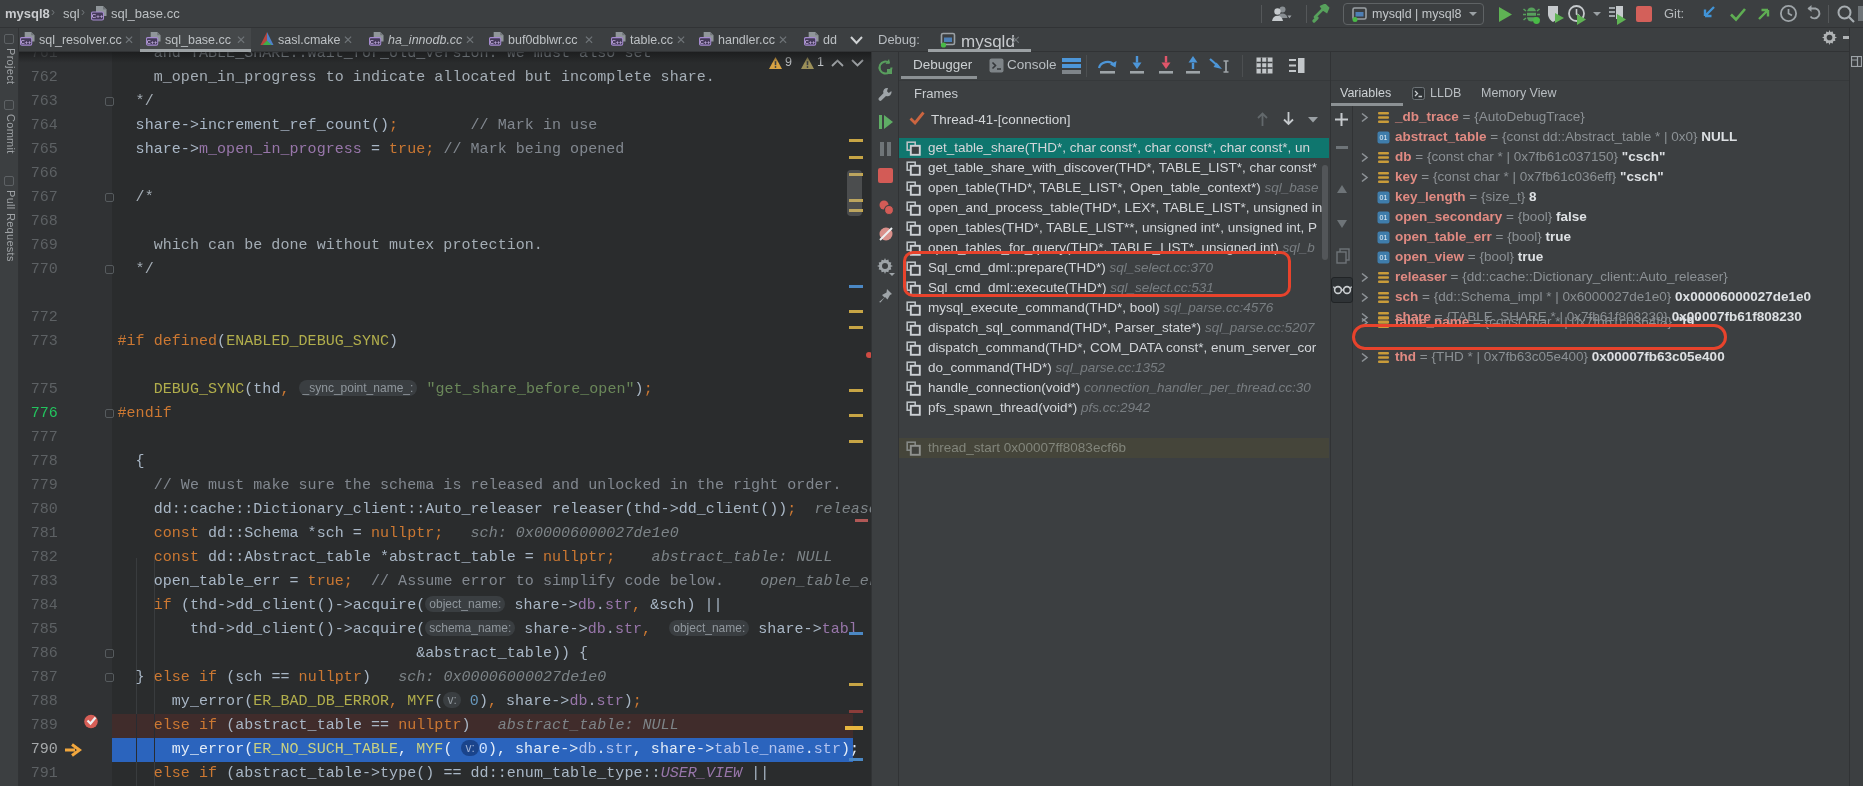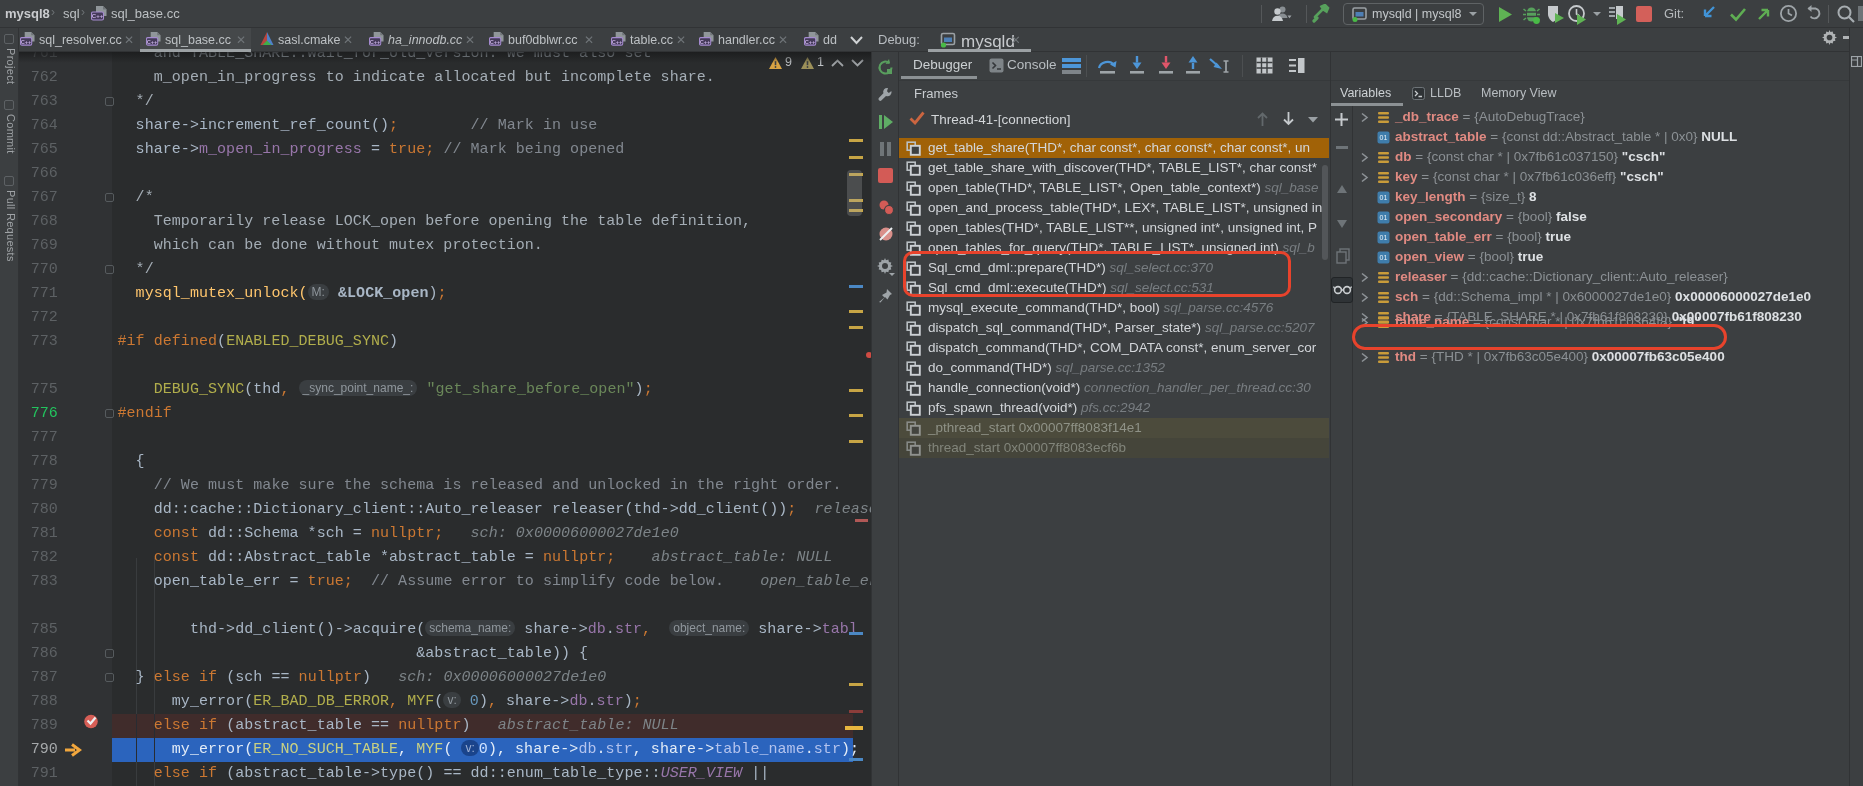"get_table_share(THD*, char const*, char" div.fr { background: #a16207 -> #0f766e }
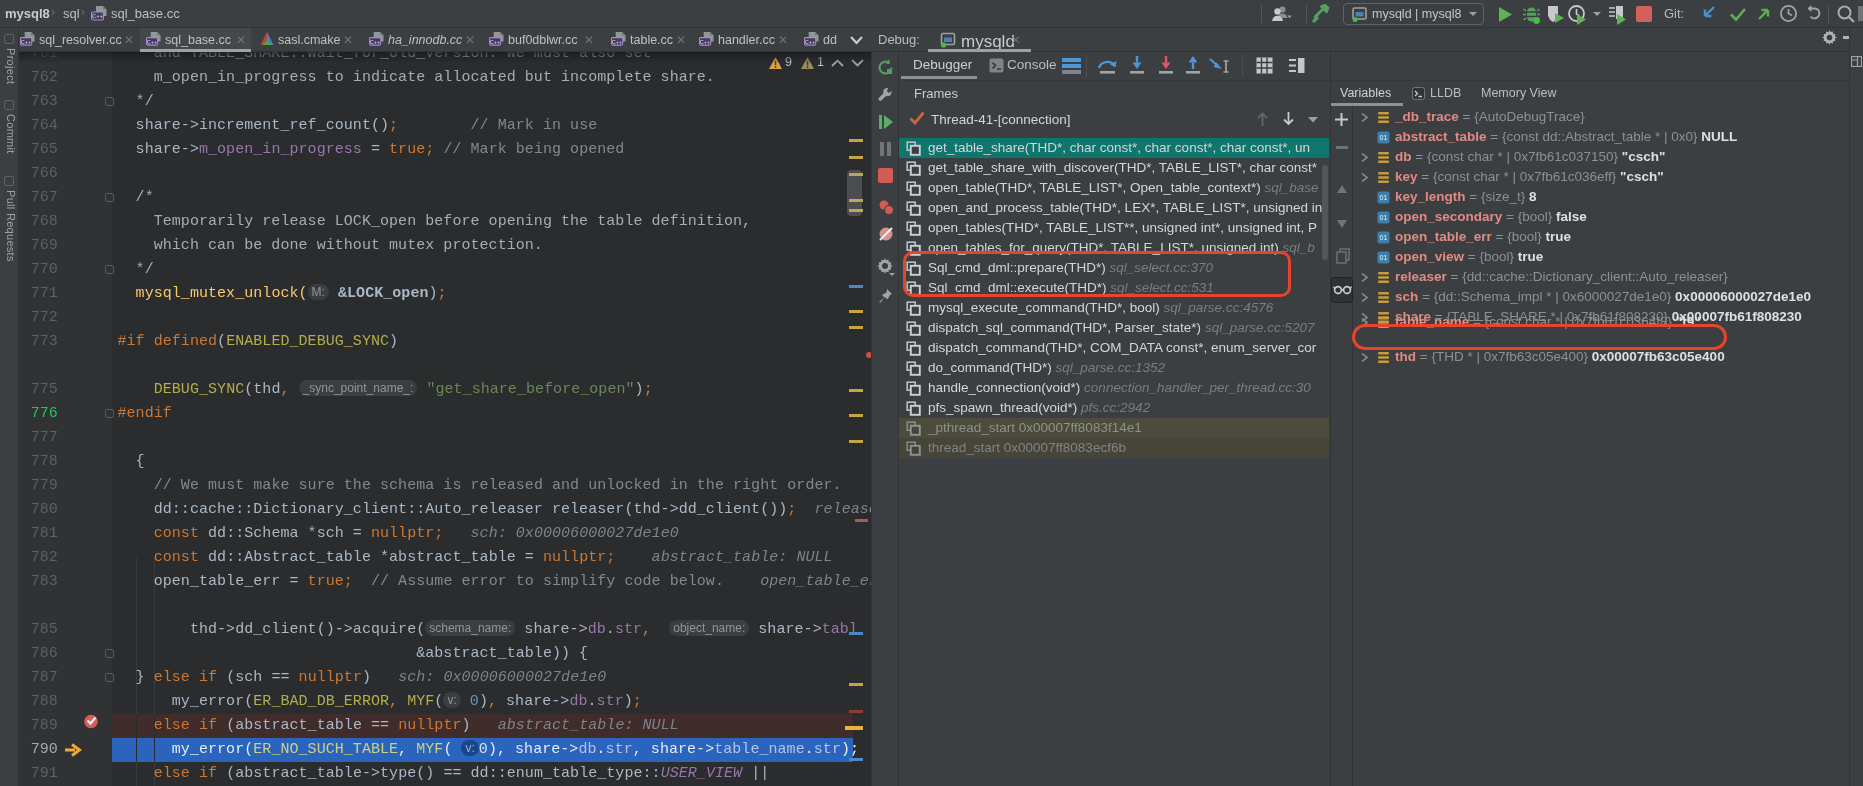"Temporarily release LOCK_open before" span.c { html: <span><span> Temporarily release LOCK_open before opening the table definition,</span></span> -> none }
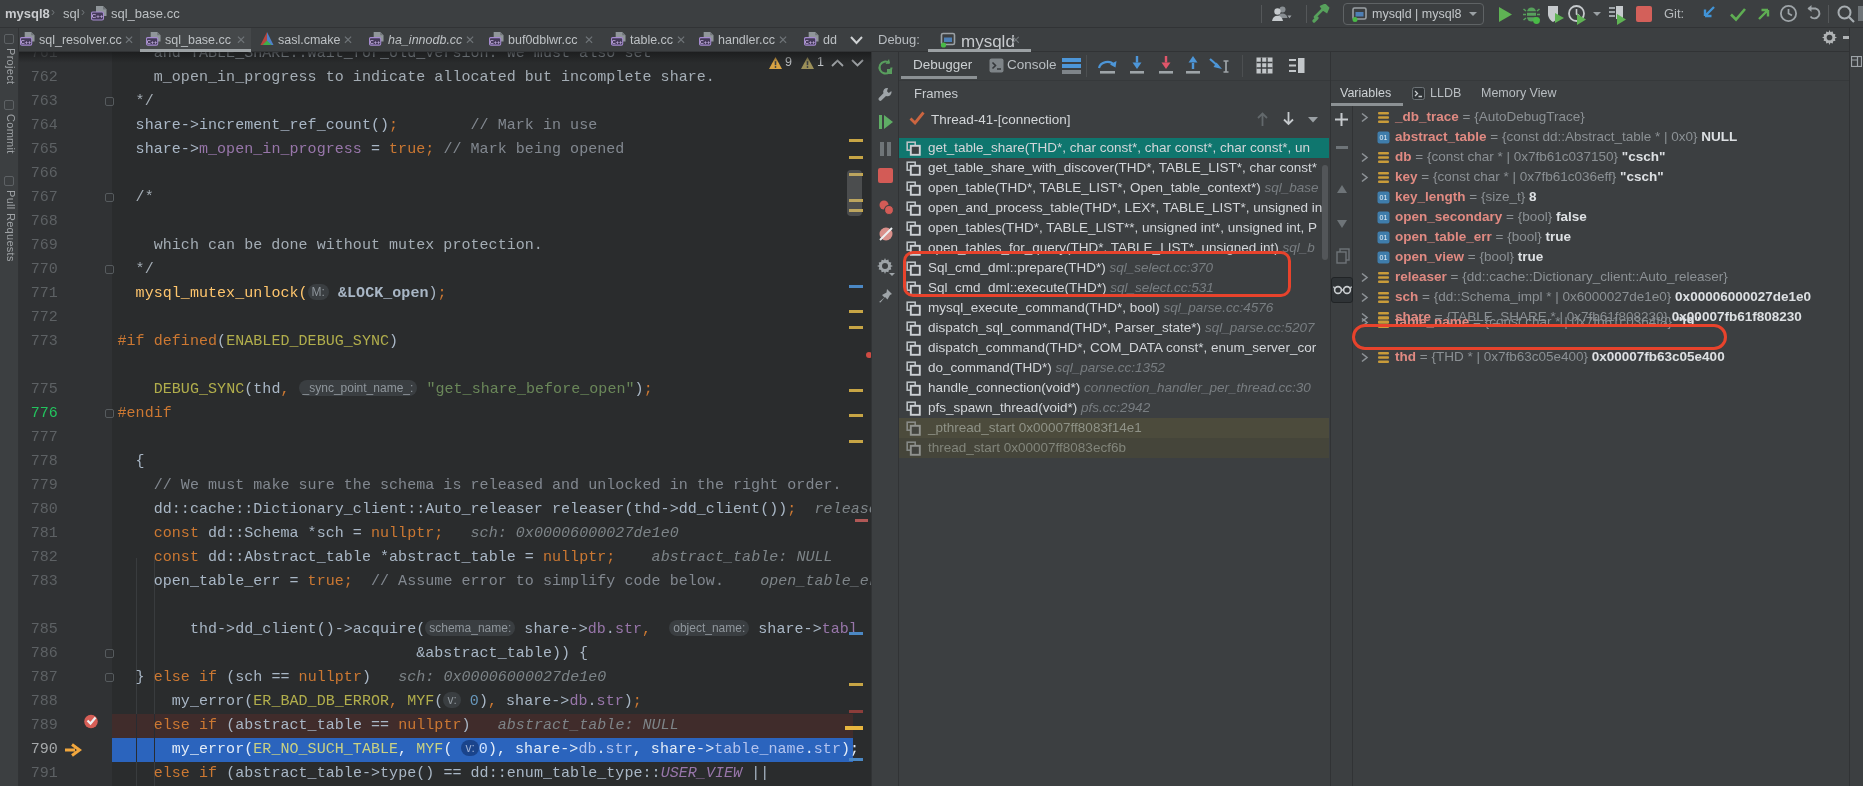"771" div.r { html: <div><span>771</span><span> <span>mysql_mutex_unlock(</span><span>M:</span> <b>&amp;LOCK_open</b>)<span>;</span></span></div> -> none }
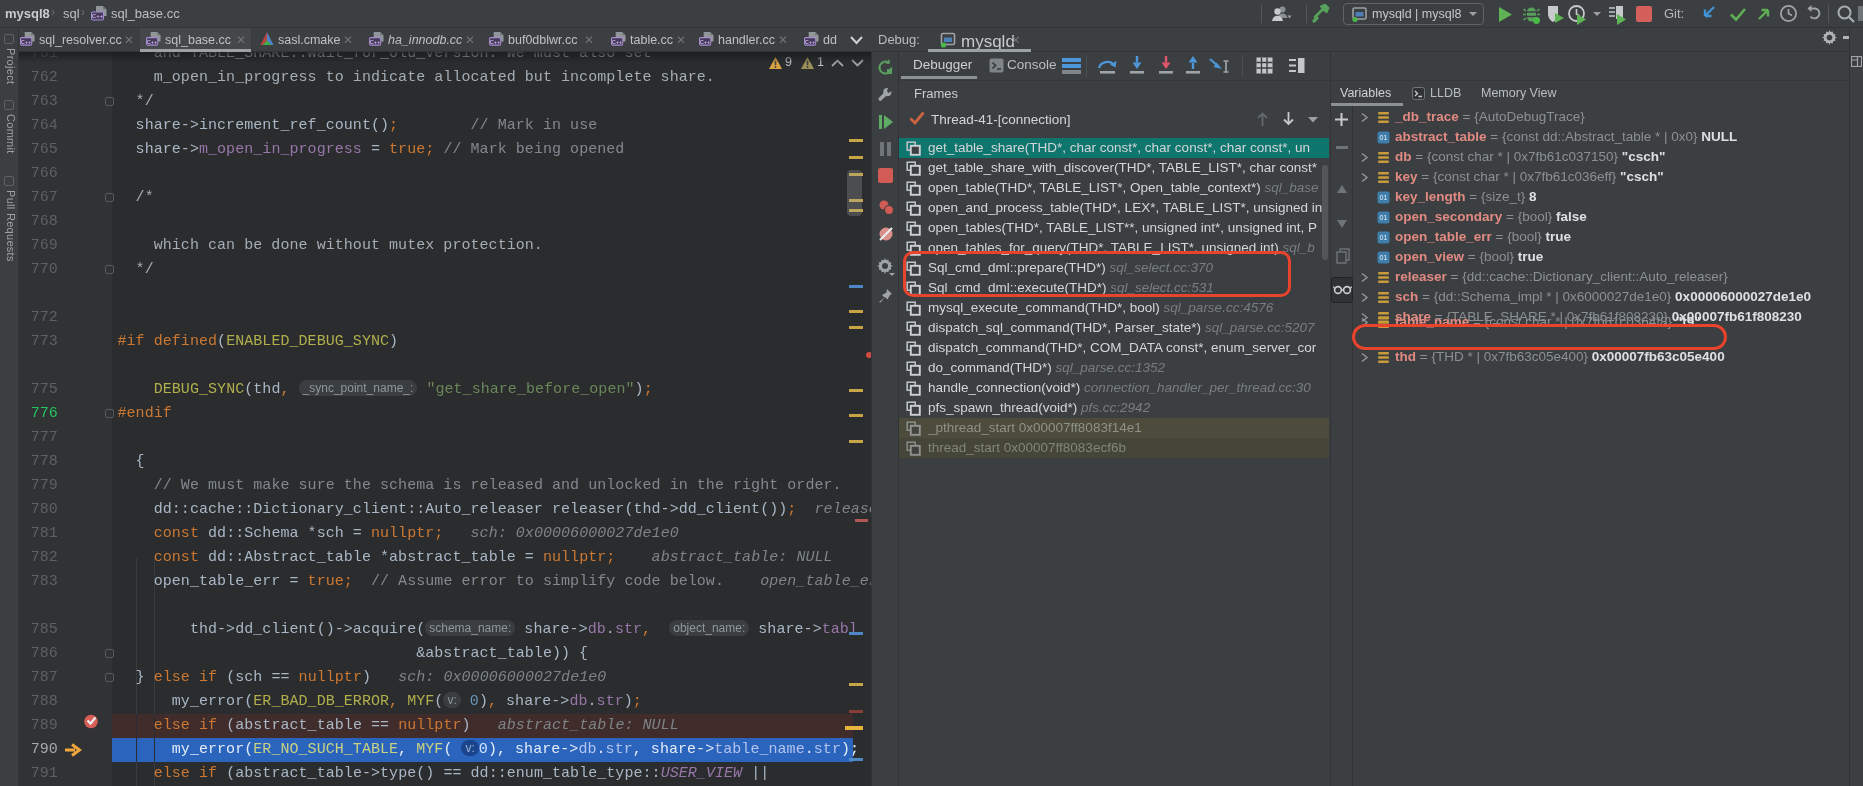"_pthread_start 0x00007ff8083f14e1" div.fr { html: <div><svg> <rect></rect> <rect></rect> </svg><span>_pthread_start 0x00007ff8083f14e1</span></div> -> none }
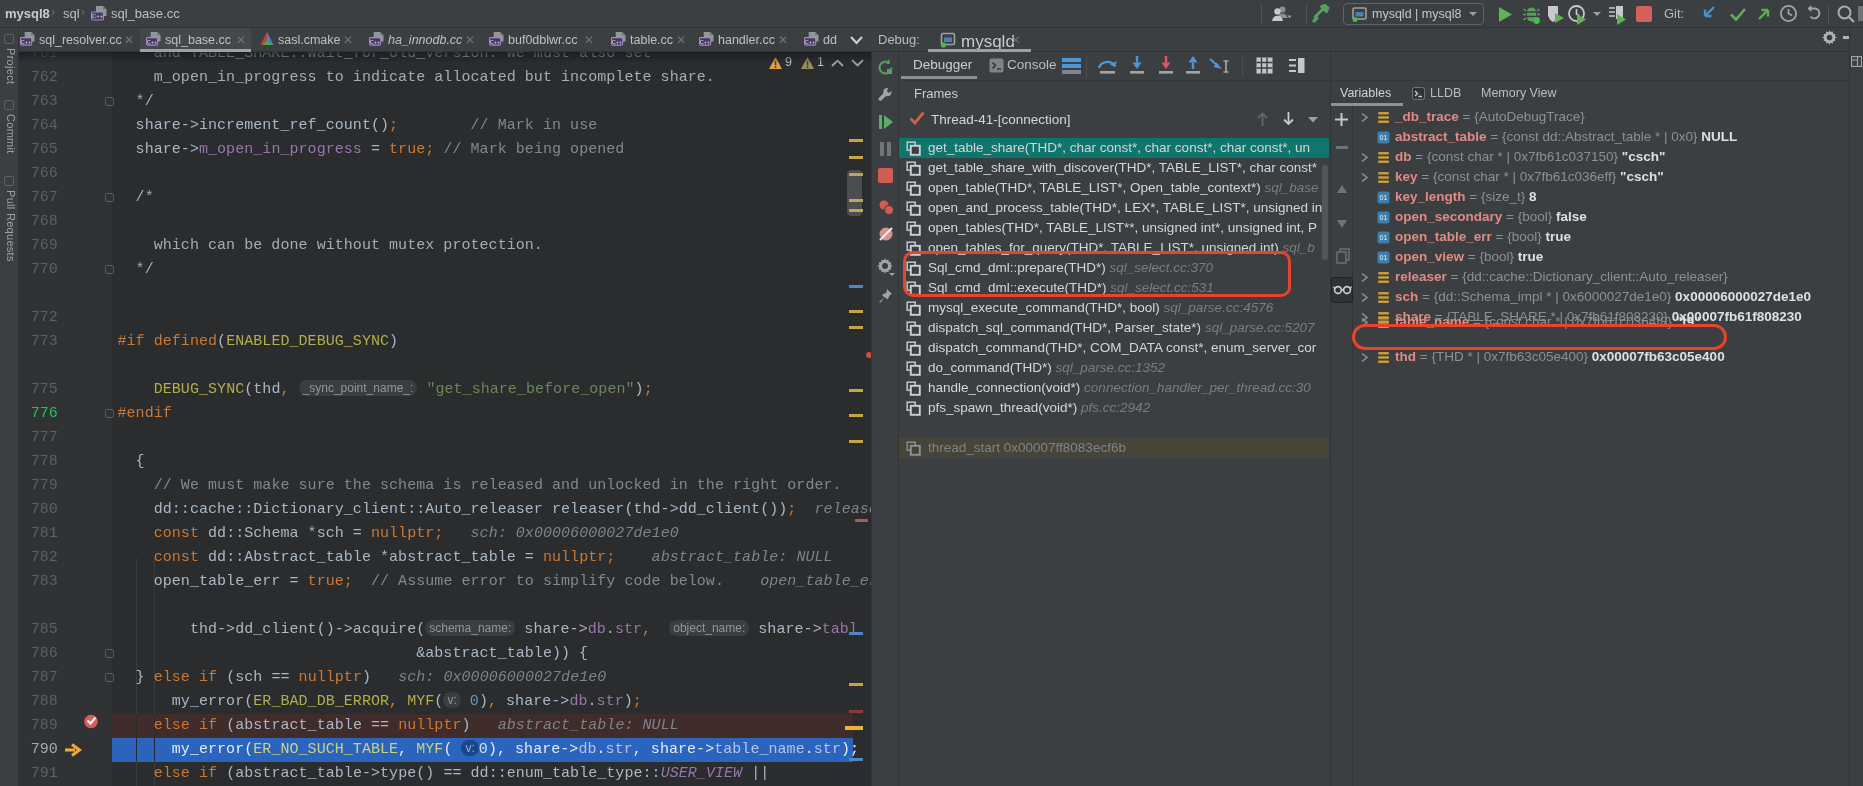"784" div.r { html: none -> <div><span>784</span><span> <span>if</span> (thd-&gt;dd_client()-&gt;acquire(<span>object_name:</span> share-&gt;<span>db</span>.<span>str</span><span>,</span> &amp;sch) ||</span></div> }
